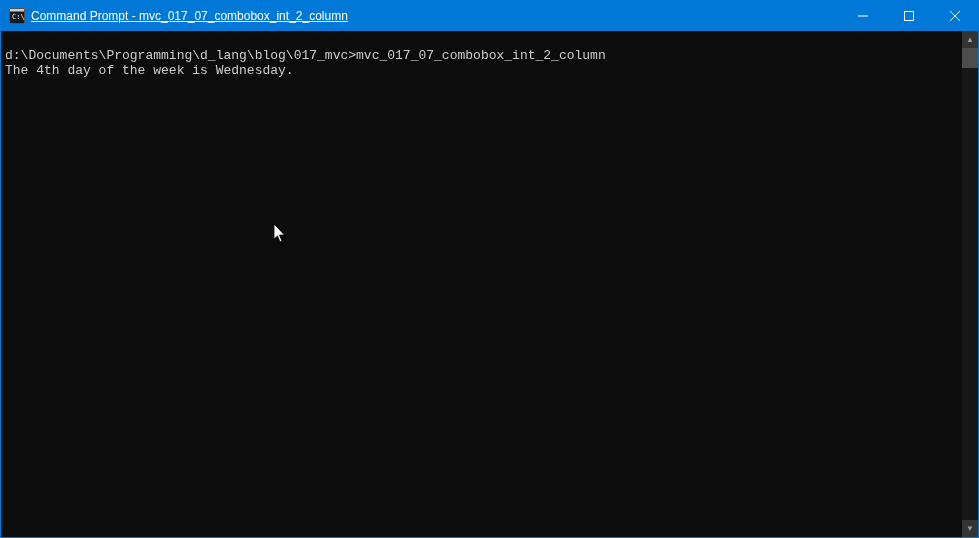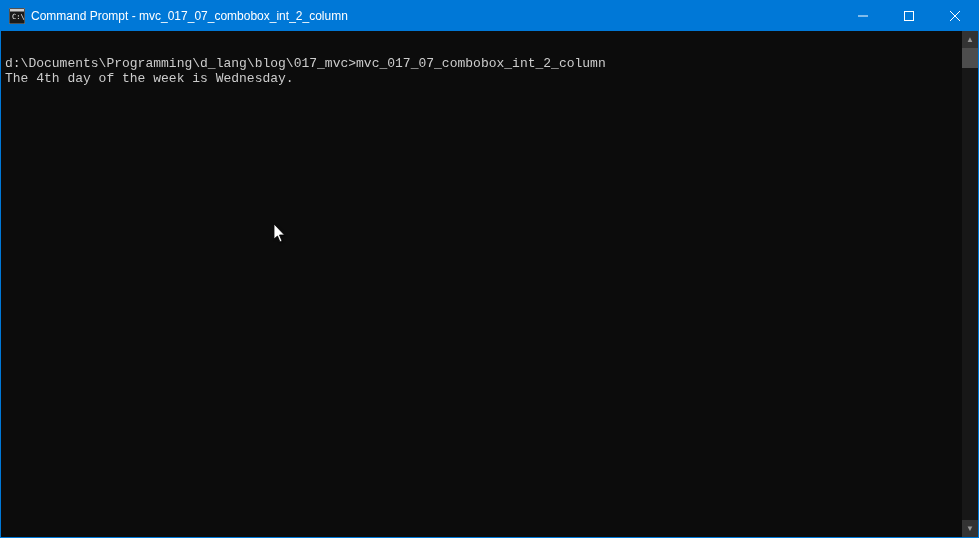"Command Prompt -" .titlebar-title { text-decoration: none -> underline }
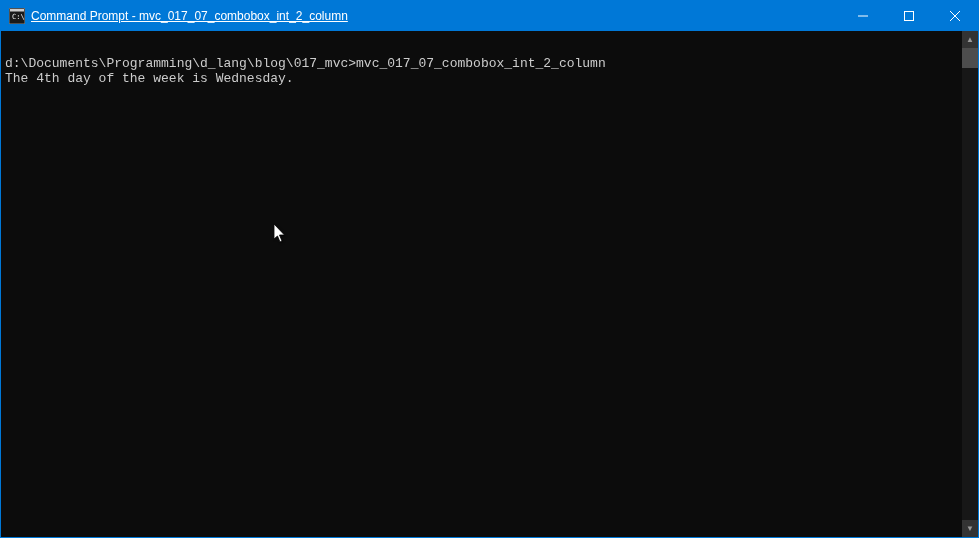"d:\Documents\Programming\d_lang\blog\017" .terminal { margin-top: 8px -> none }
